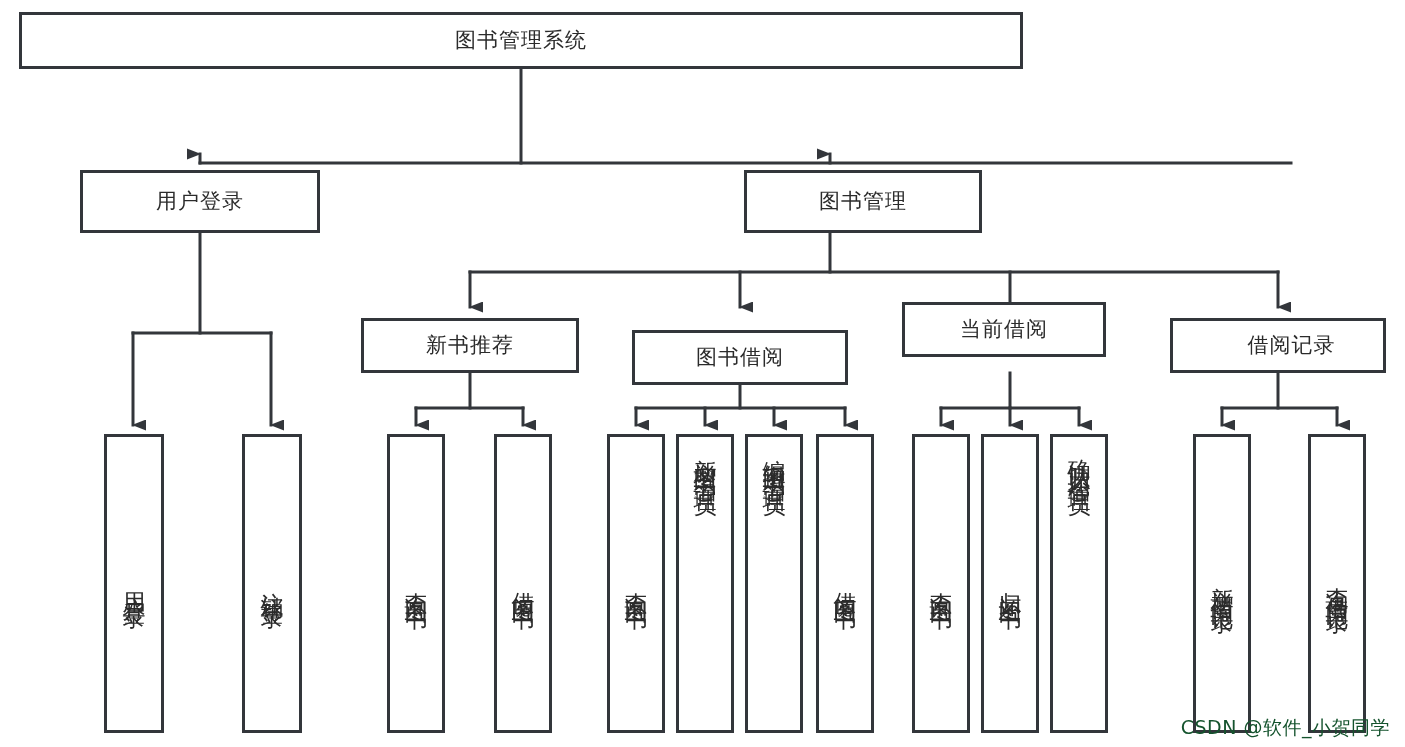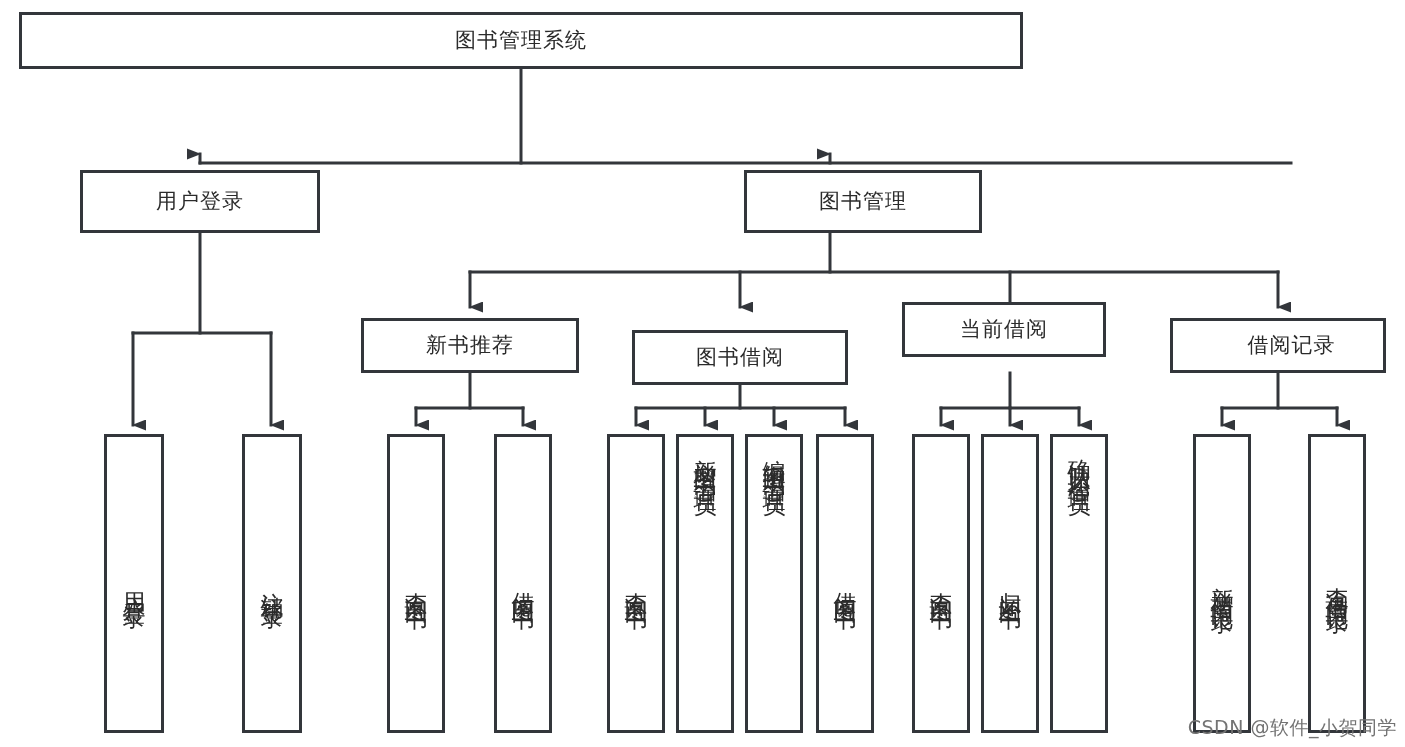"CSDN @软件_小贺同学" #watermark { color: #737373 -> #14532d; right: 8px -> 15px }
